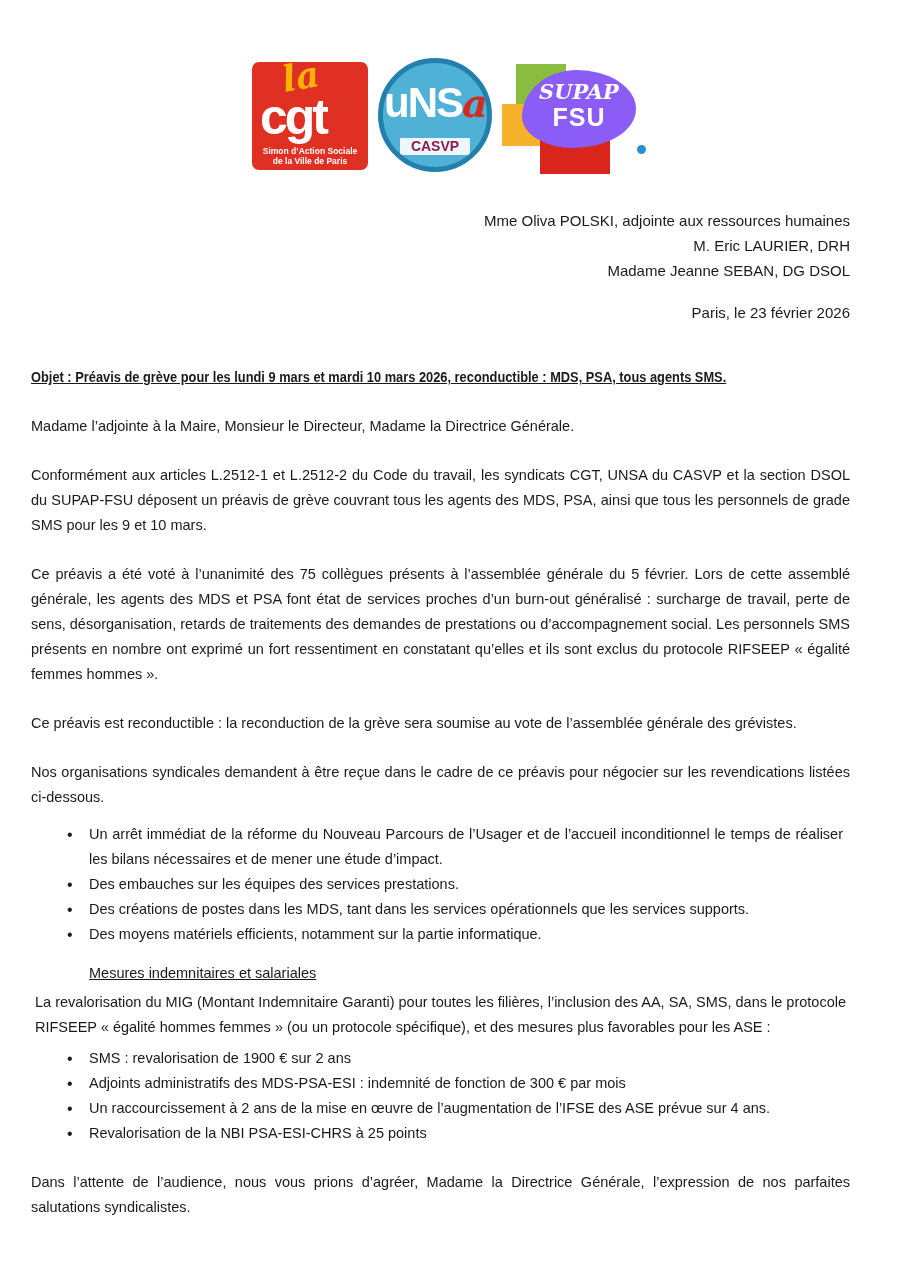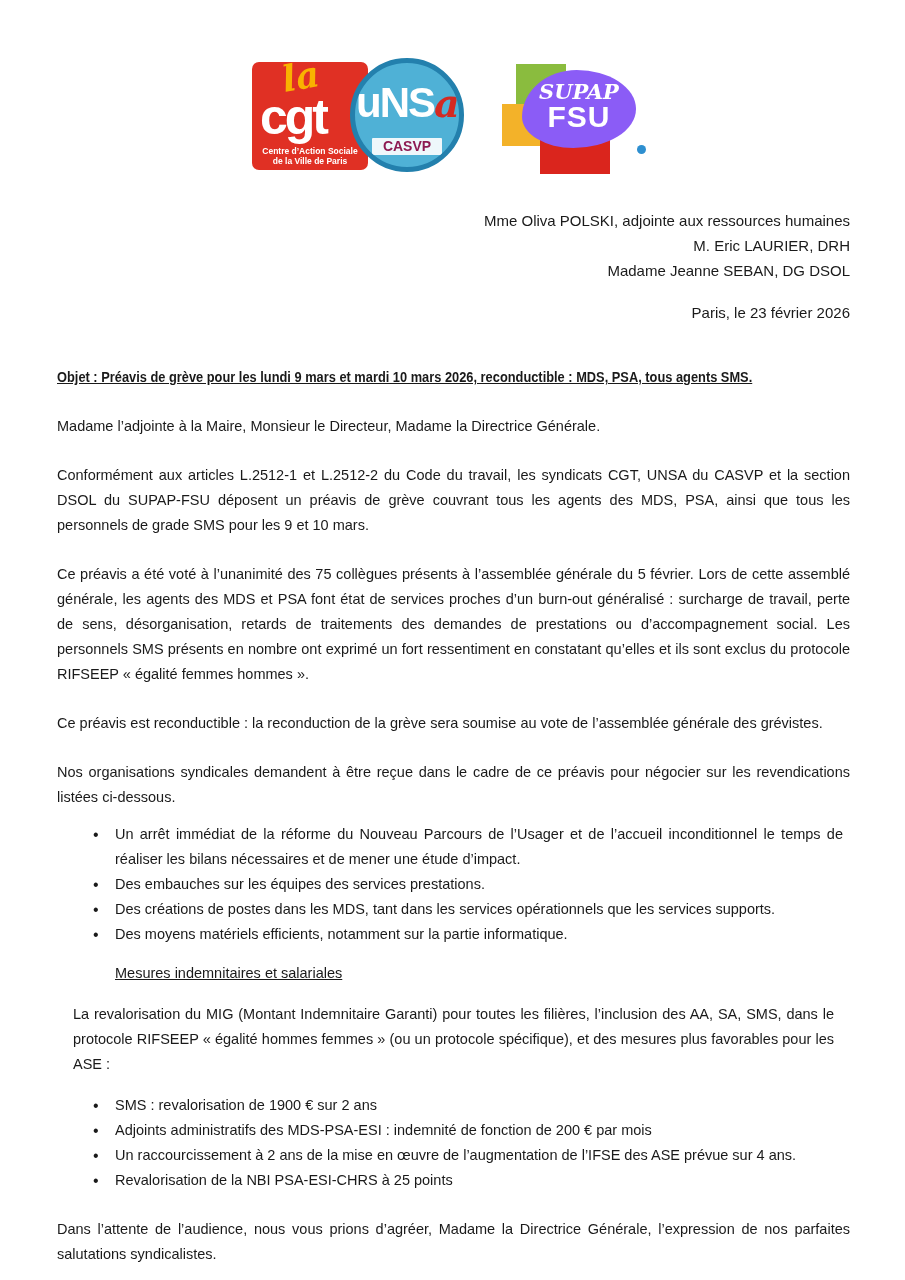"uNSa" .unsa-logo { left: 350px -> 378px }
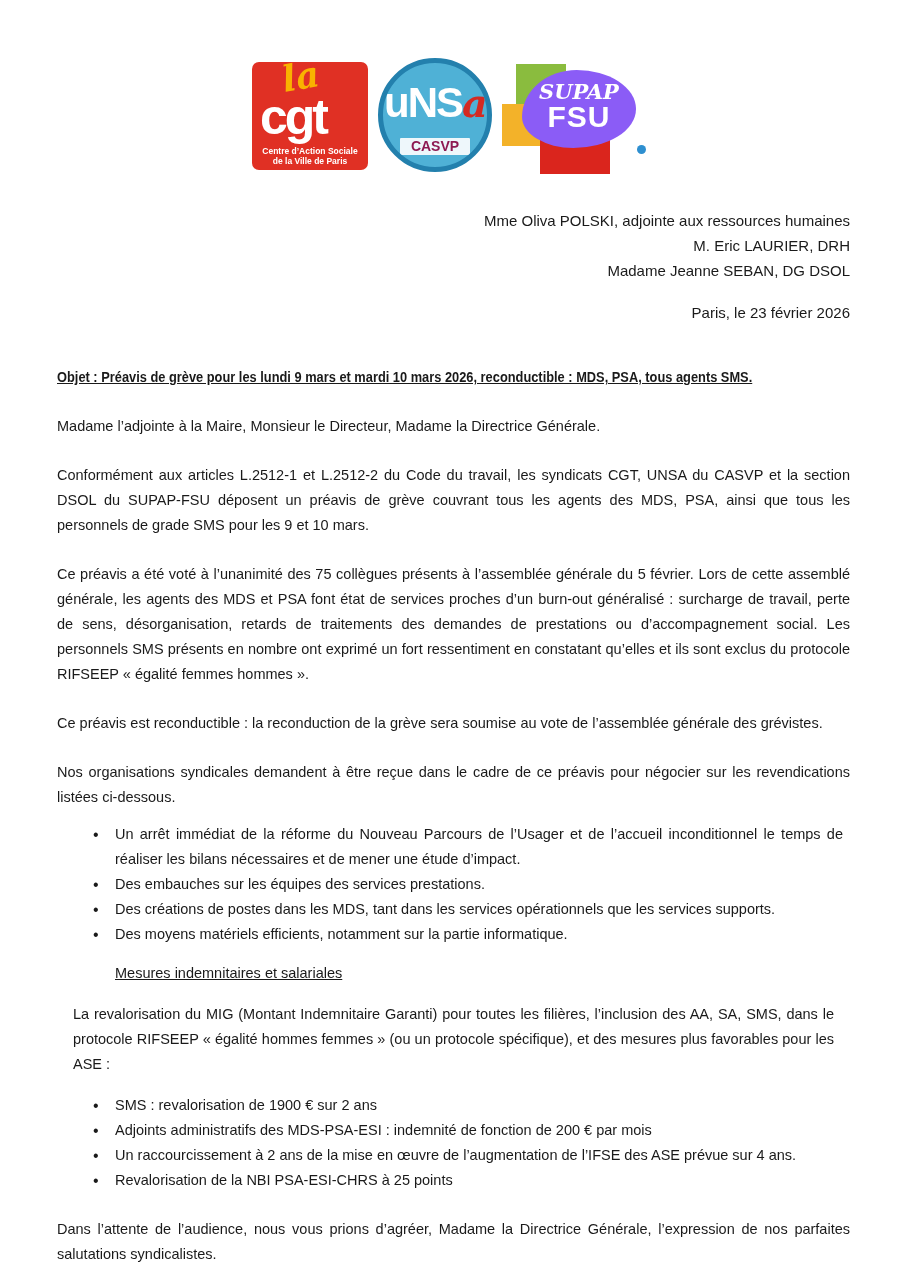"FSU" .supap-line2 { font-size: 30px -> 25px }
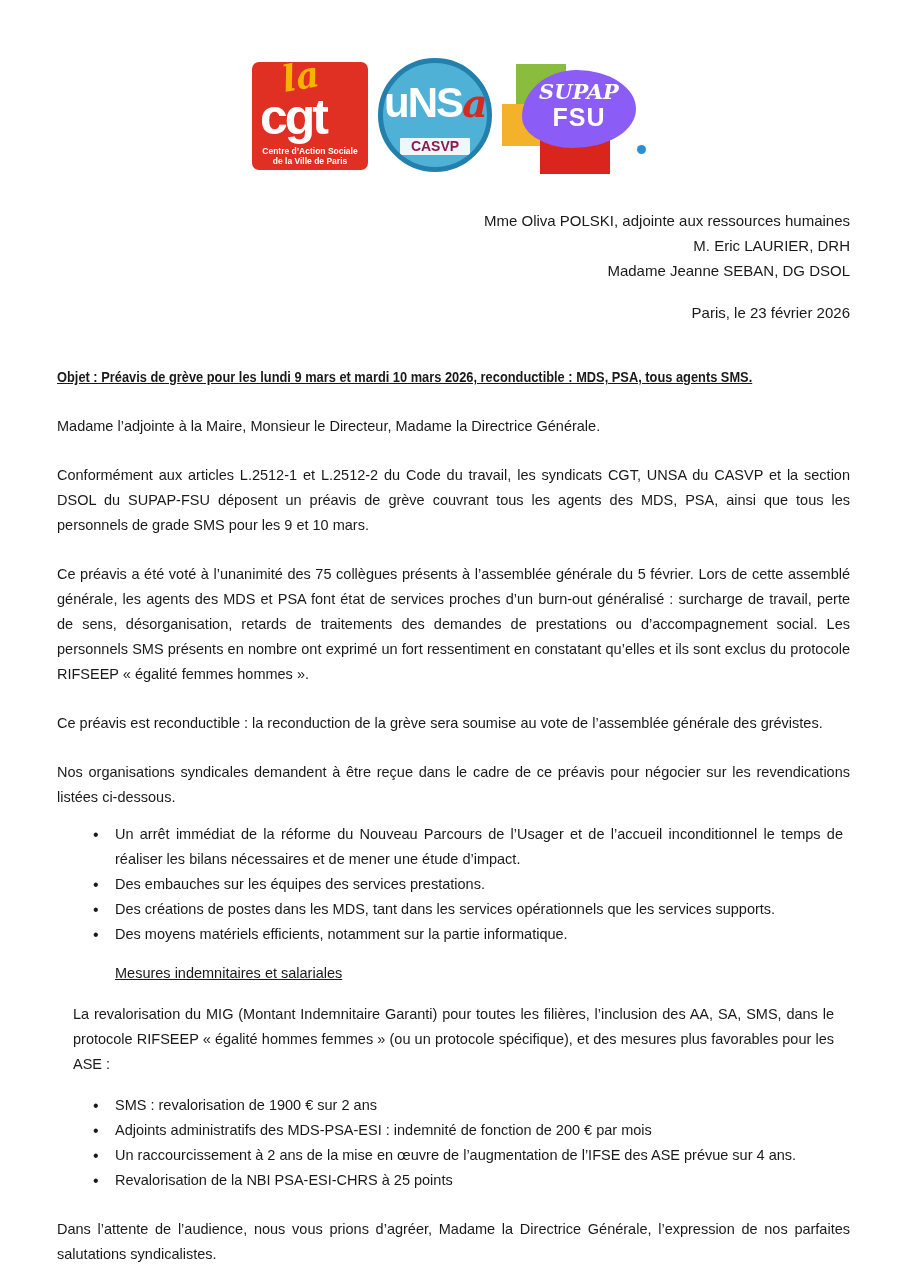"Centre d’Action Sociale" div { text: Centre -> Simon }
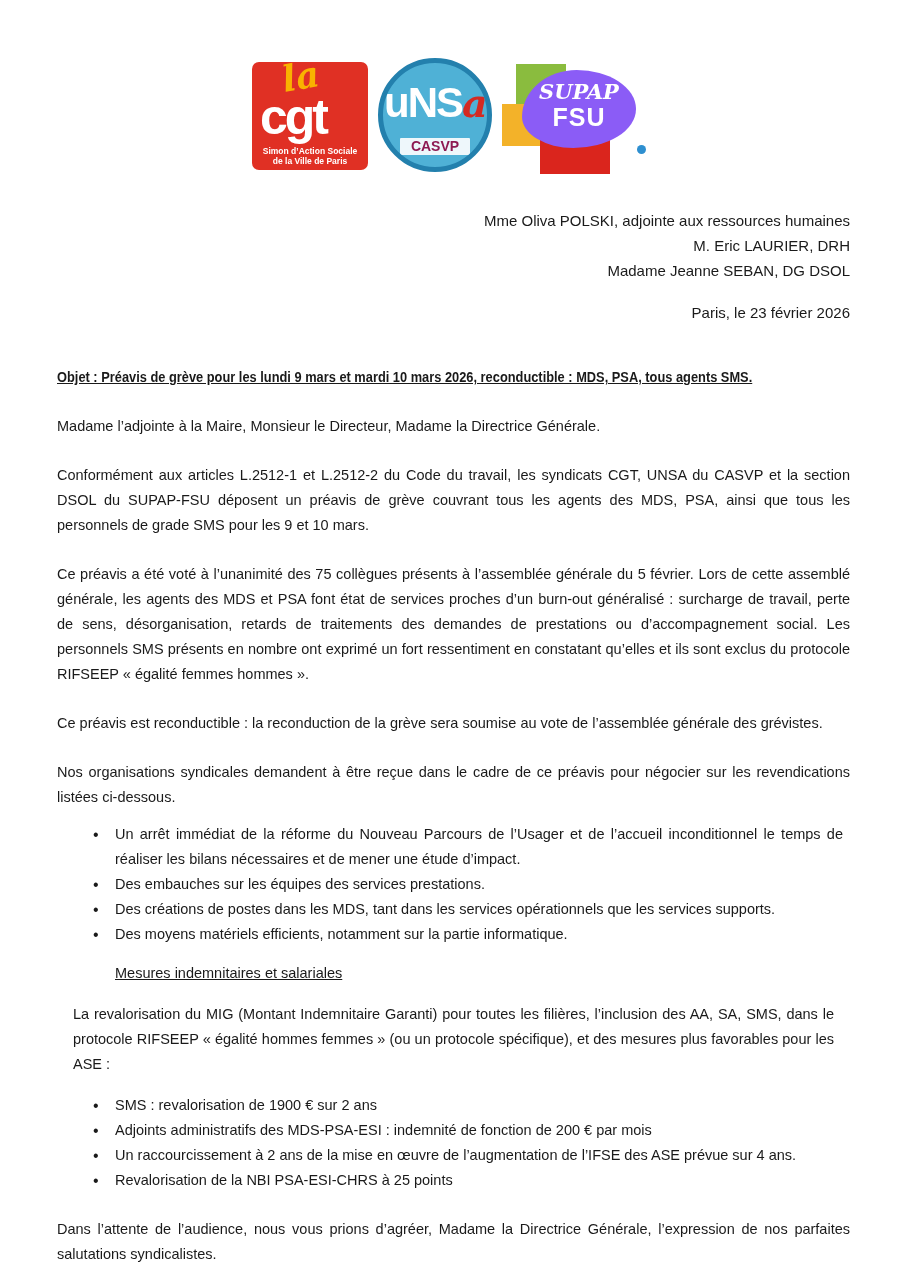"Mme Oliva POLSKI, adjointe aux" .content { padding: 0 55px 0 57px -> 0 55px 0 31px }
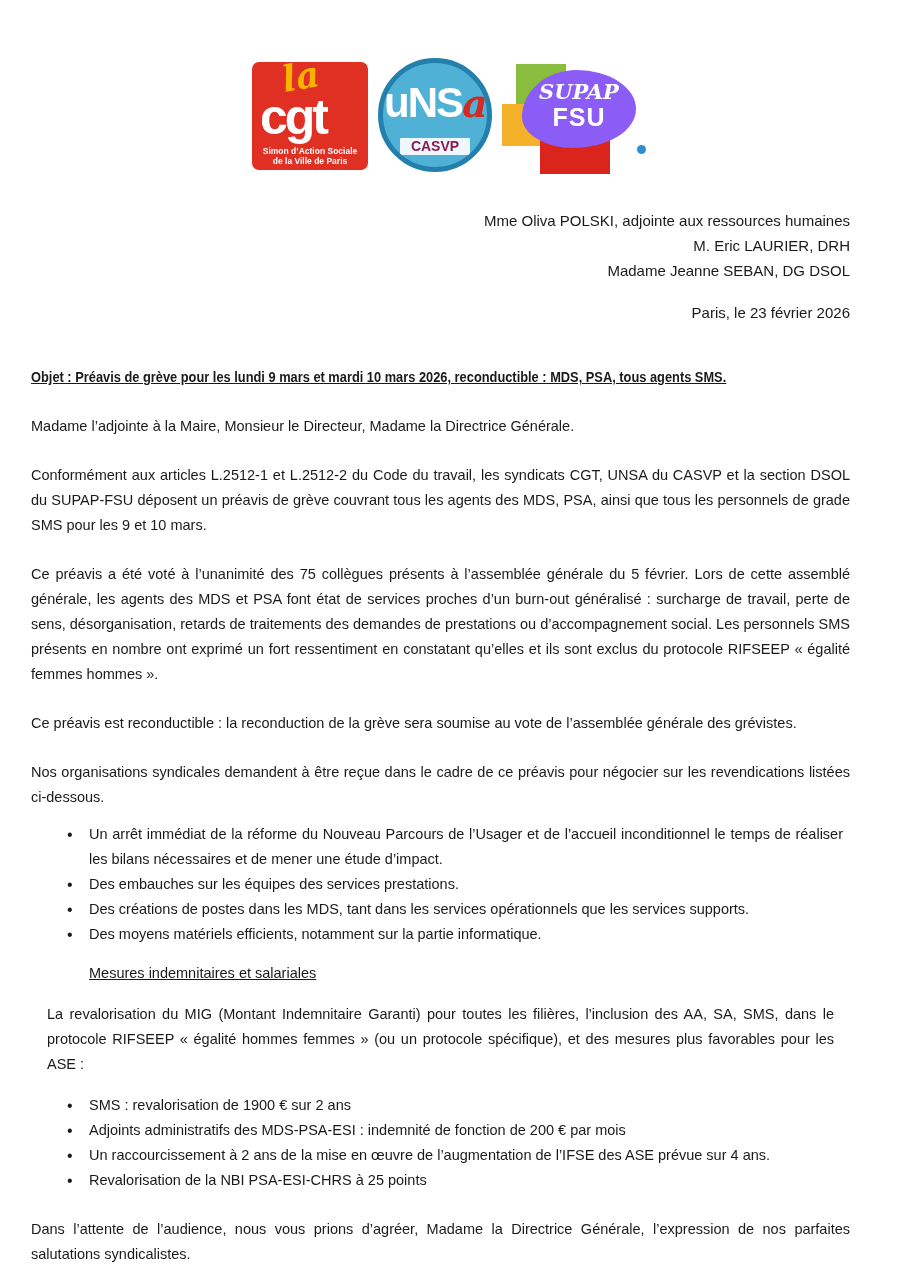"La revalorisation du MIG (Montant" .measures-intro { margin: 16px -> 4px }
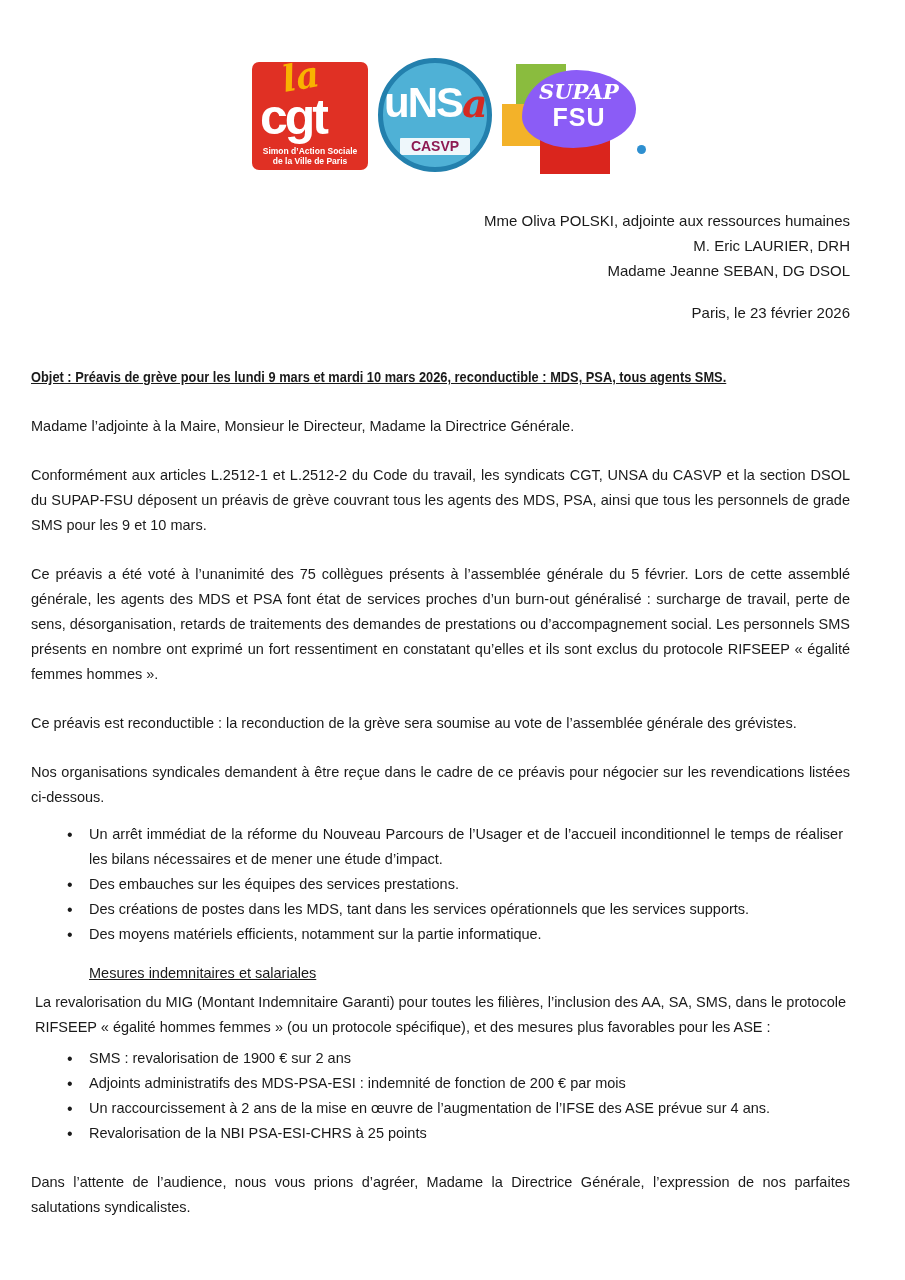"Adjoints administratifs des MDS-PSA-ESI" li { text: 200 -> 300 }
